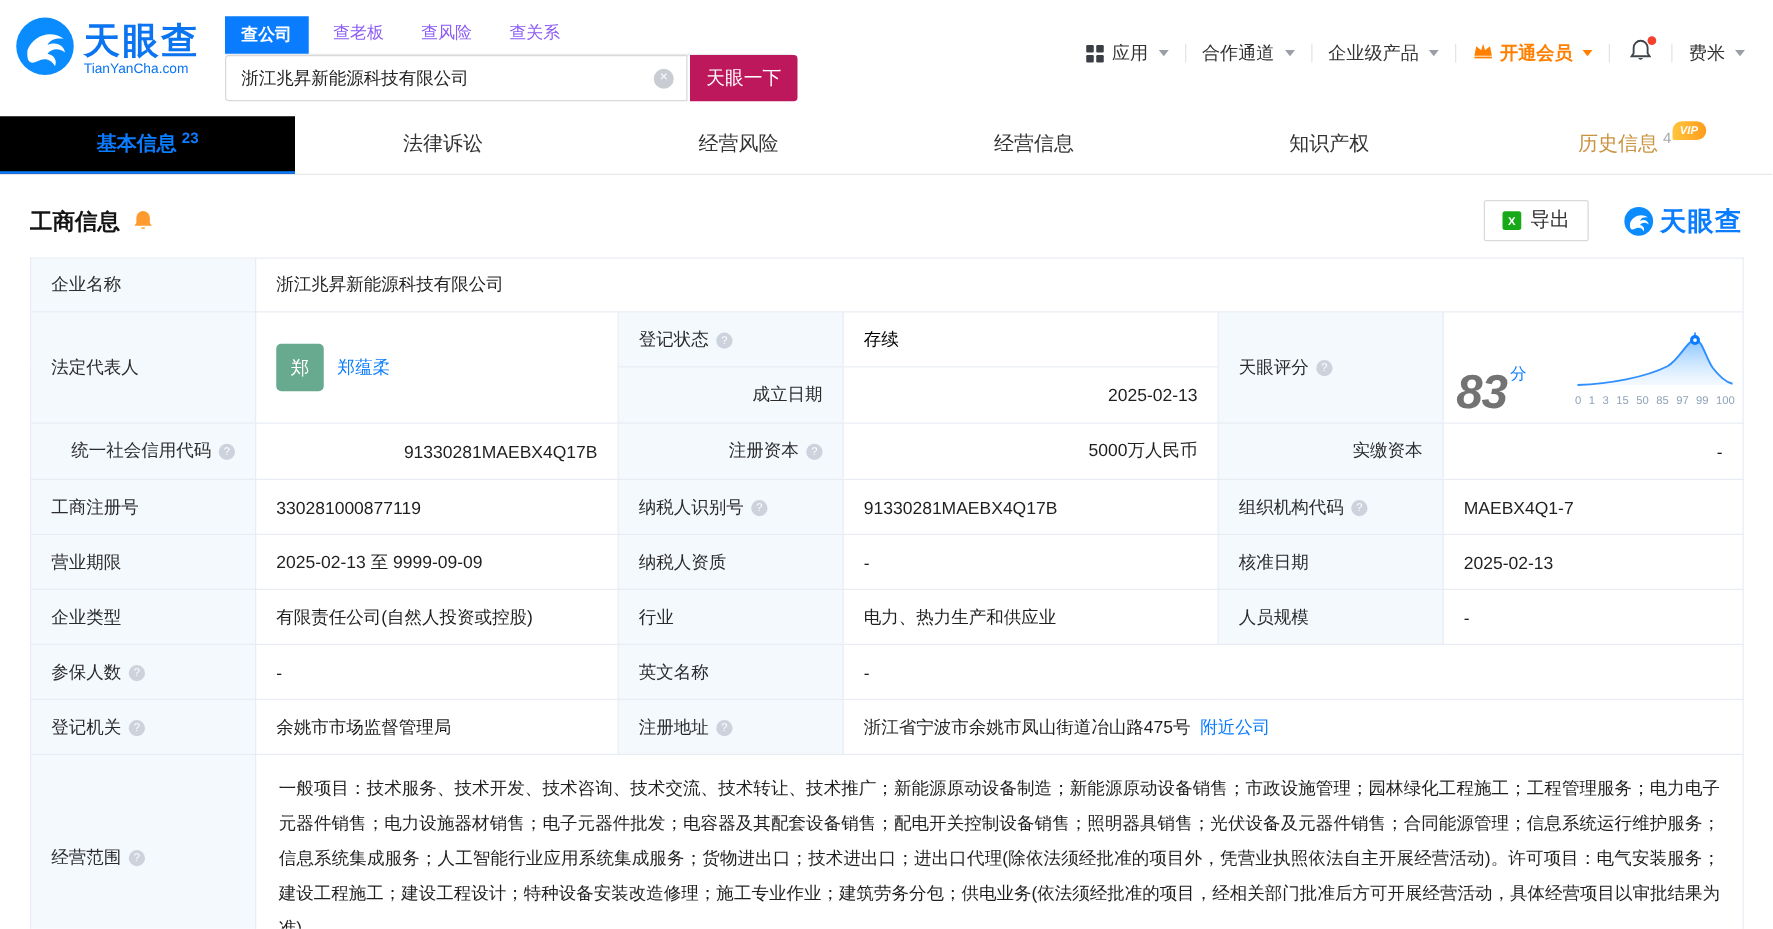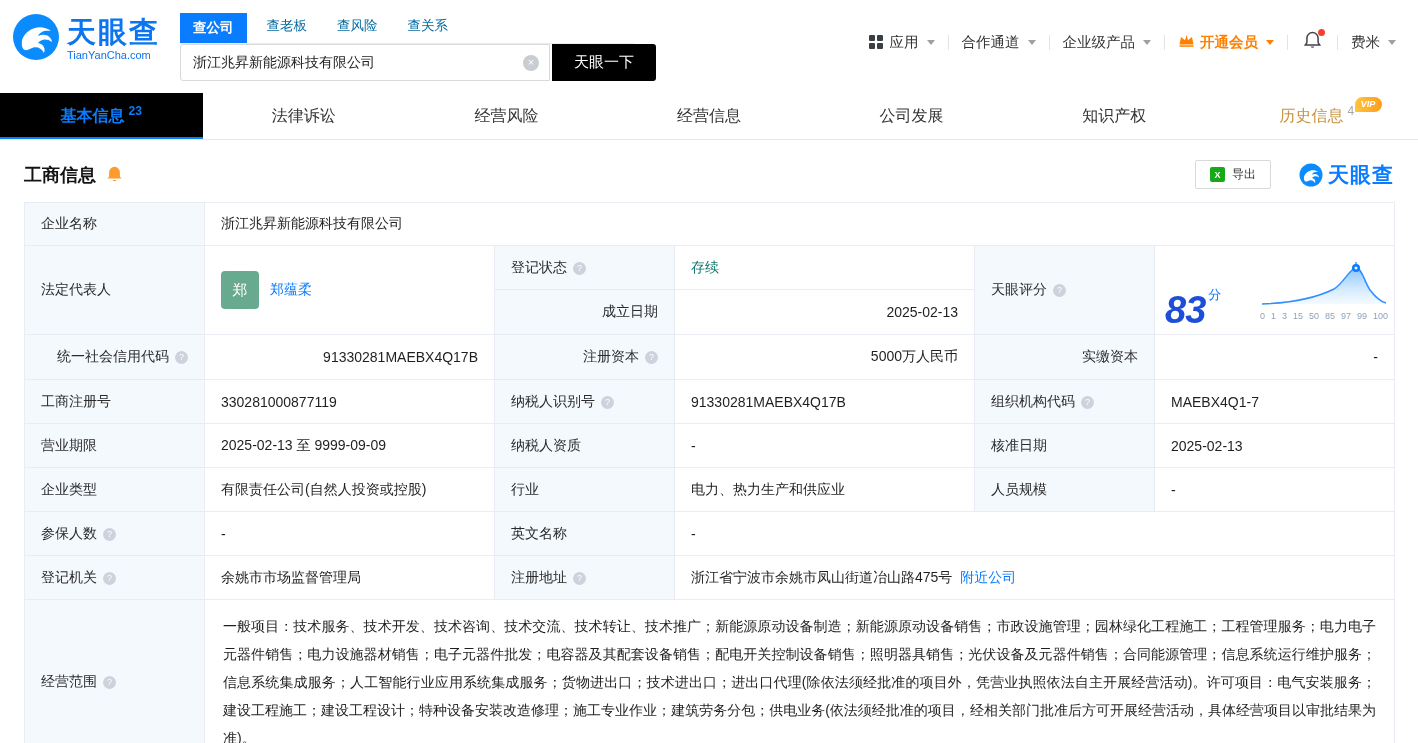"查老板" .search-tab { color: #0369a1 -> #8b5cf6 }
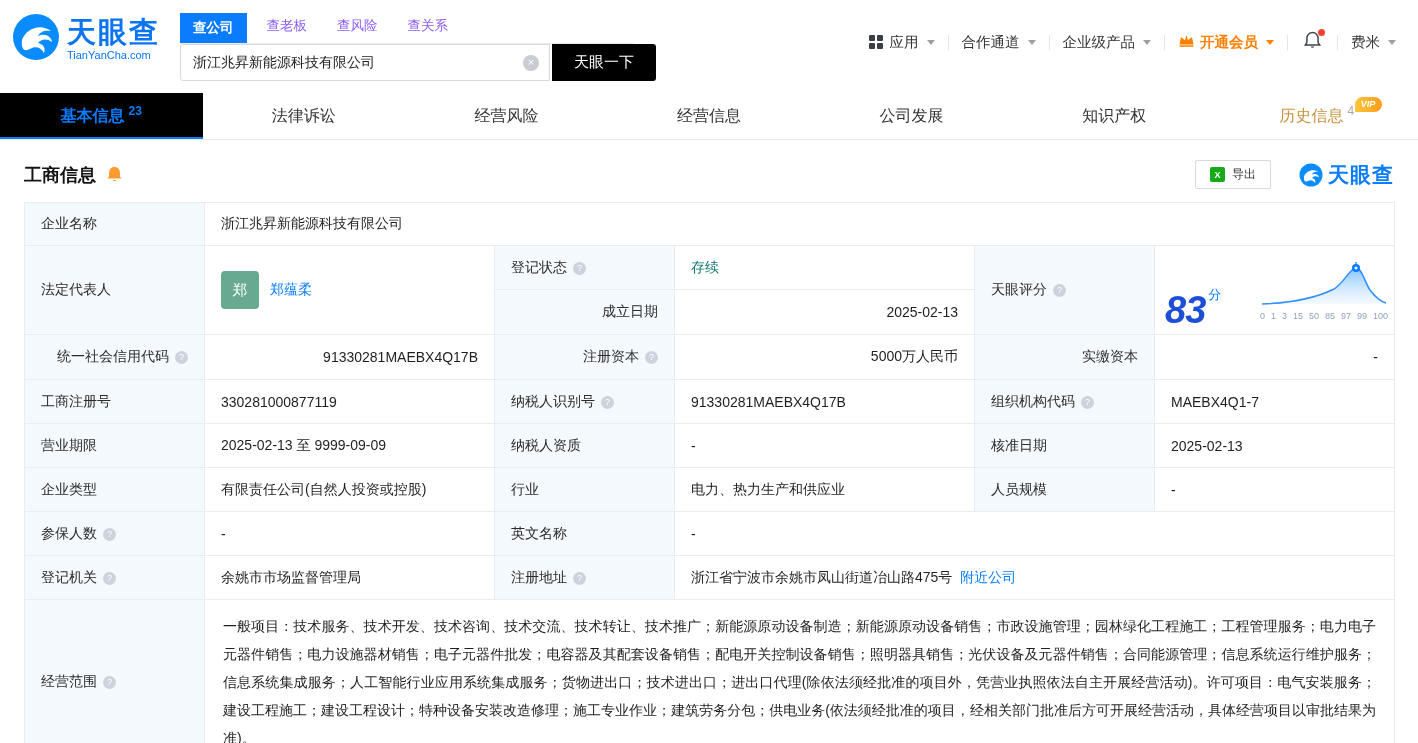"天眼一下" .search-btn { background: #000000 -> #be185d; width: 104px -> 86px }
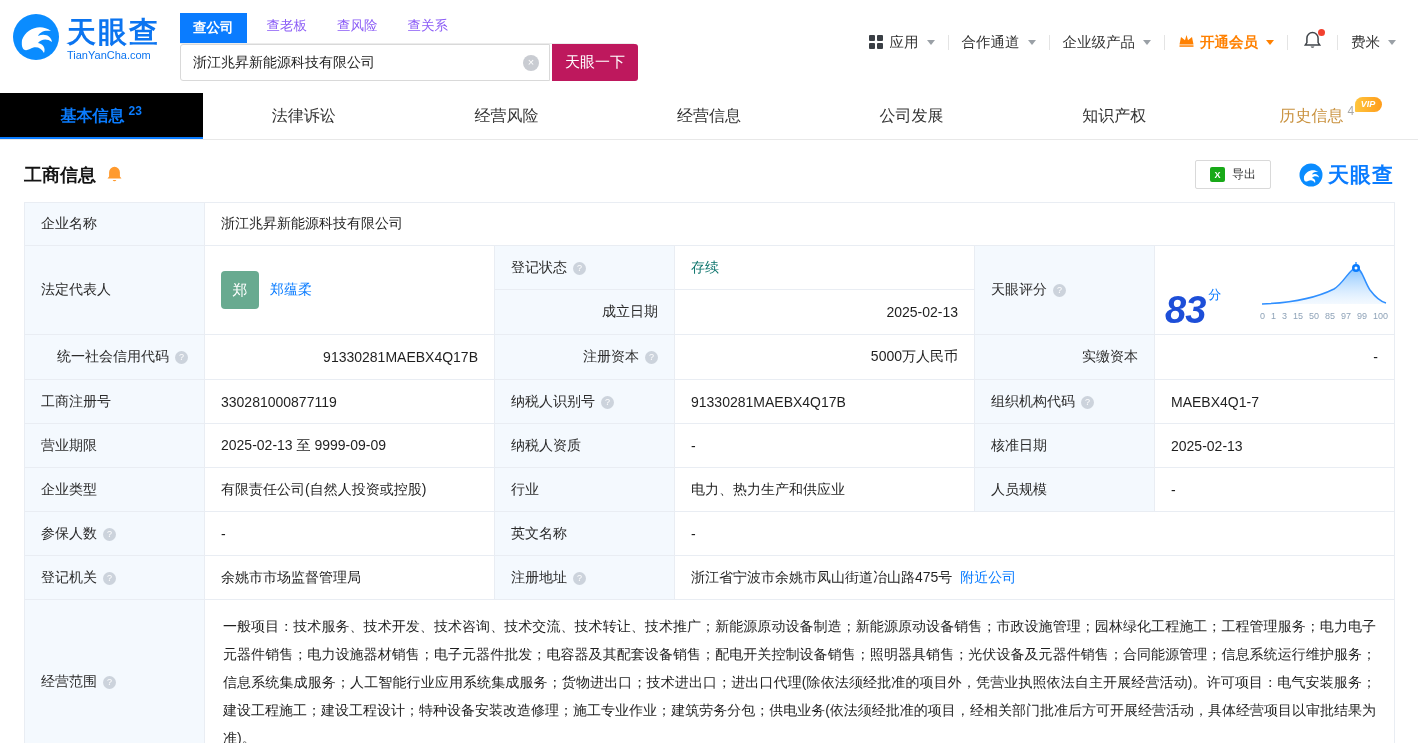"公司发展" div.ptab { html: <div> <span>公司发展</span> </div> -> none }
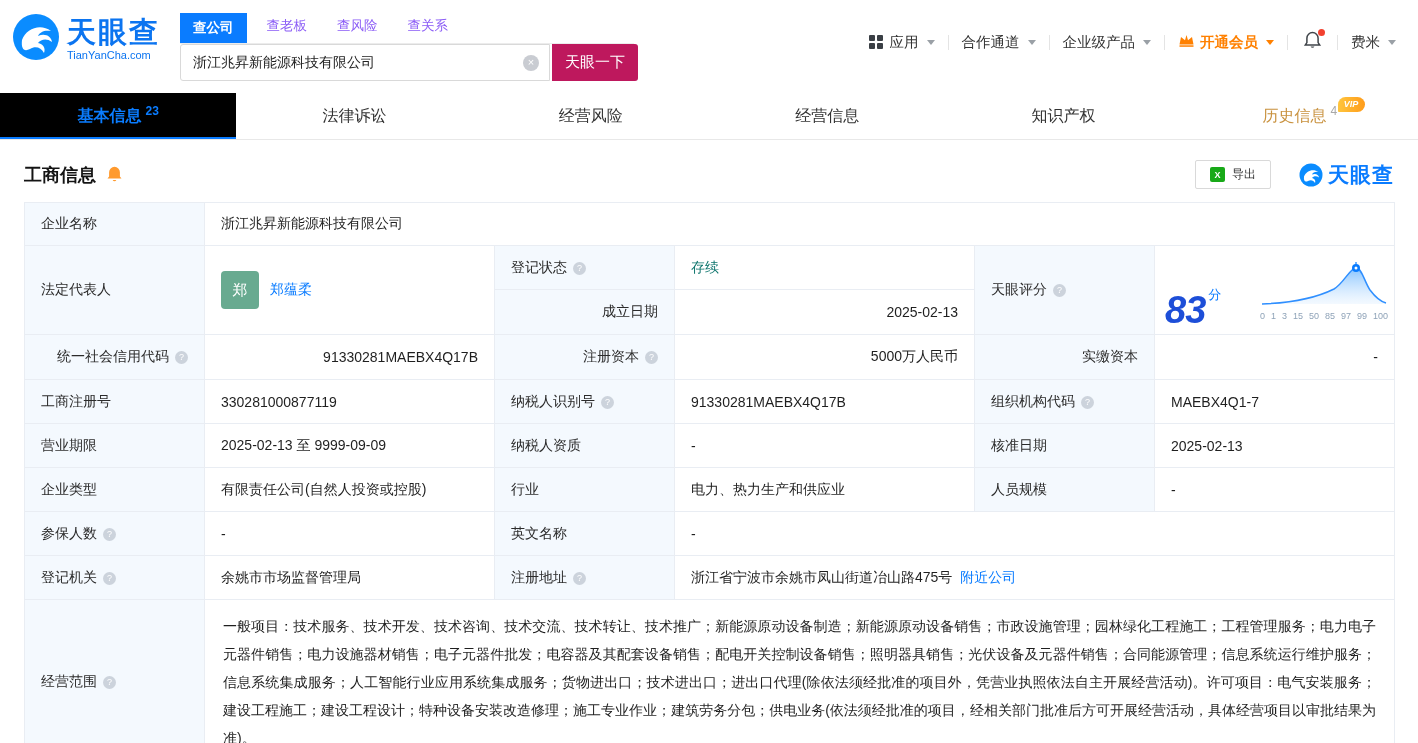"导出" .export-btn { font-size: 12px -> 16px }
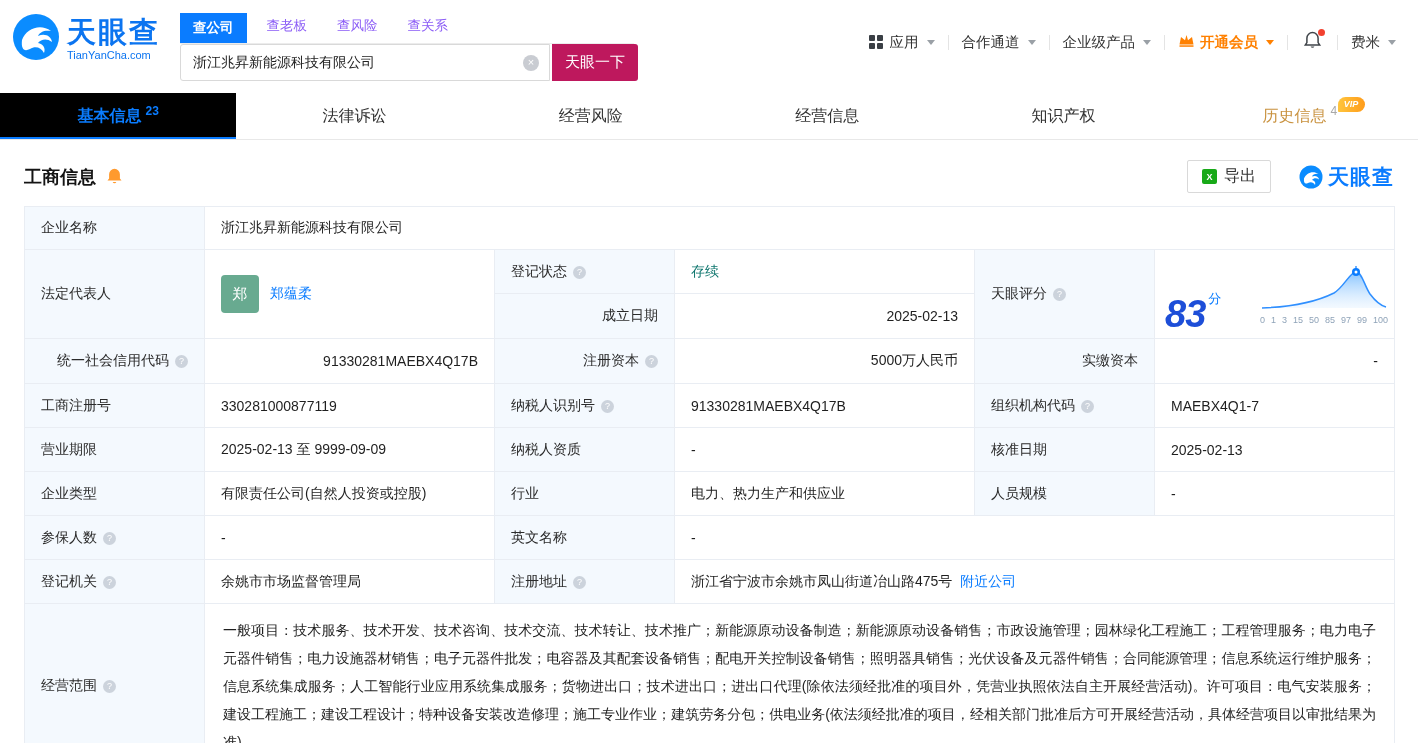"存续" .status-green { color: #0f766e -> #000000 }
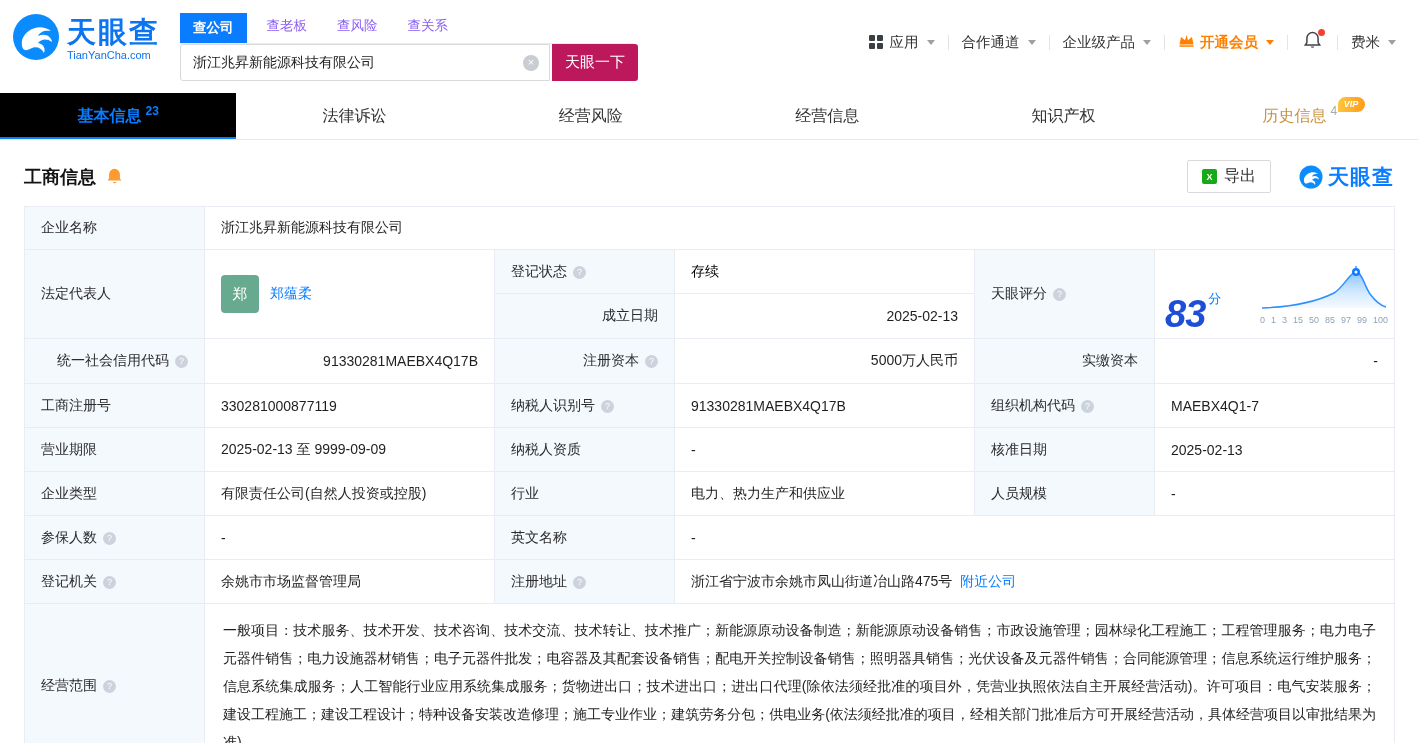"83" .score-num { color: #1d4ed8 -> #737373 }
